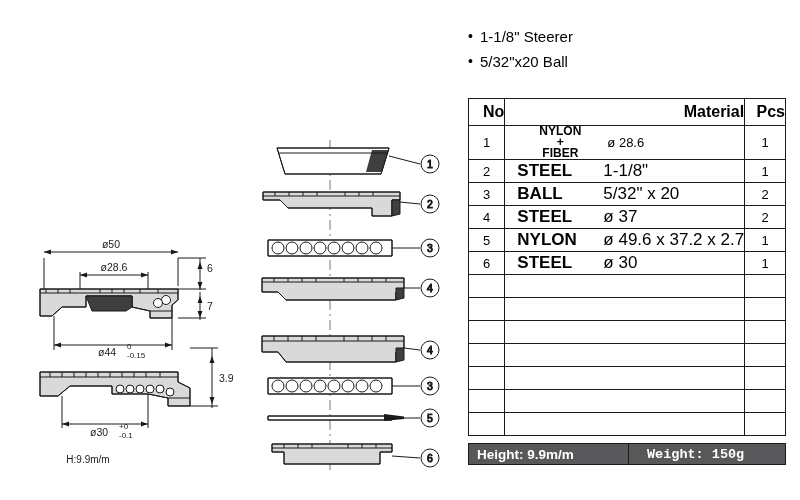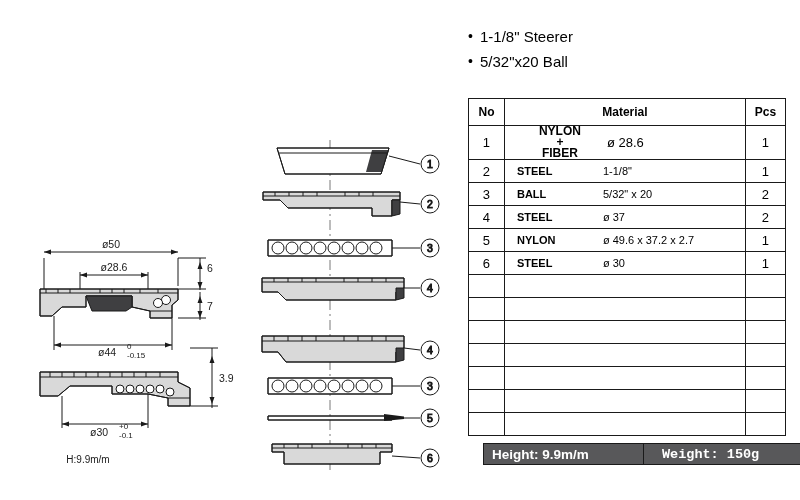"No" .bom thead th { font-size: 12px -> 16px; text-align: center -> right }
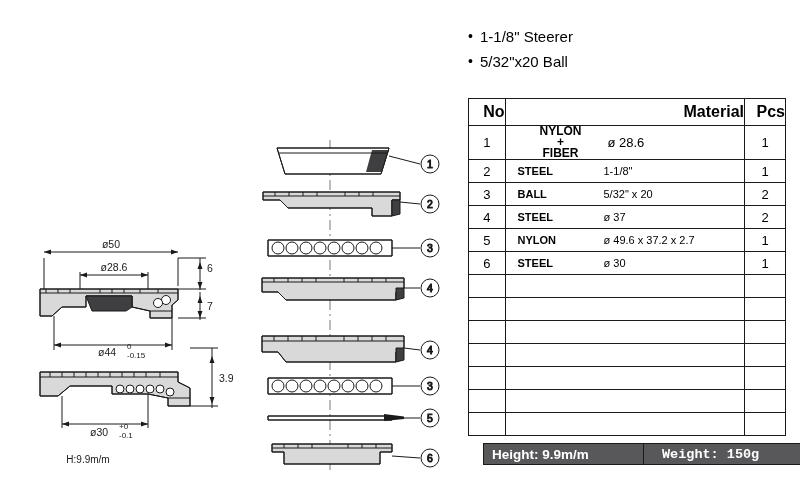"STEEL" .matcell { font-size: 11px -> 17px }
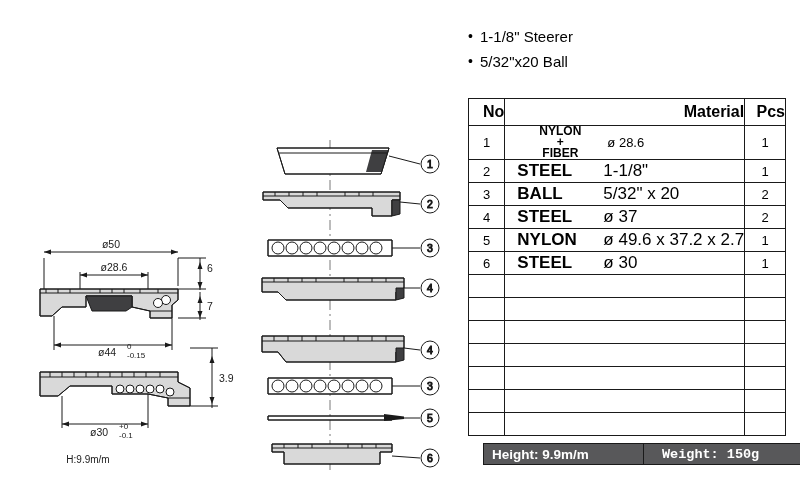"Height: 9.9m/m" .footer { margin-left: 15px -> none }
